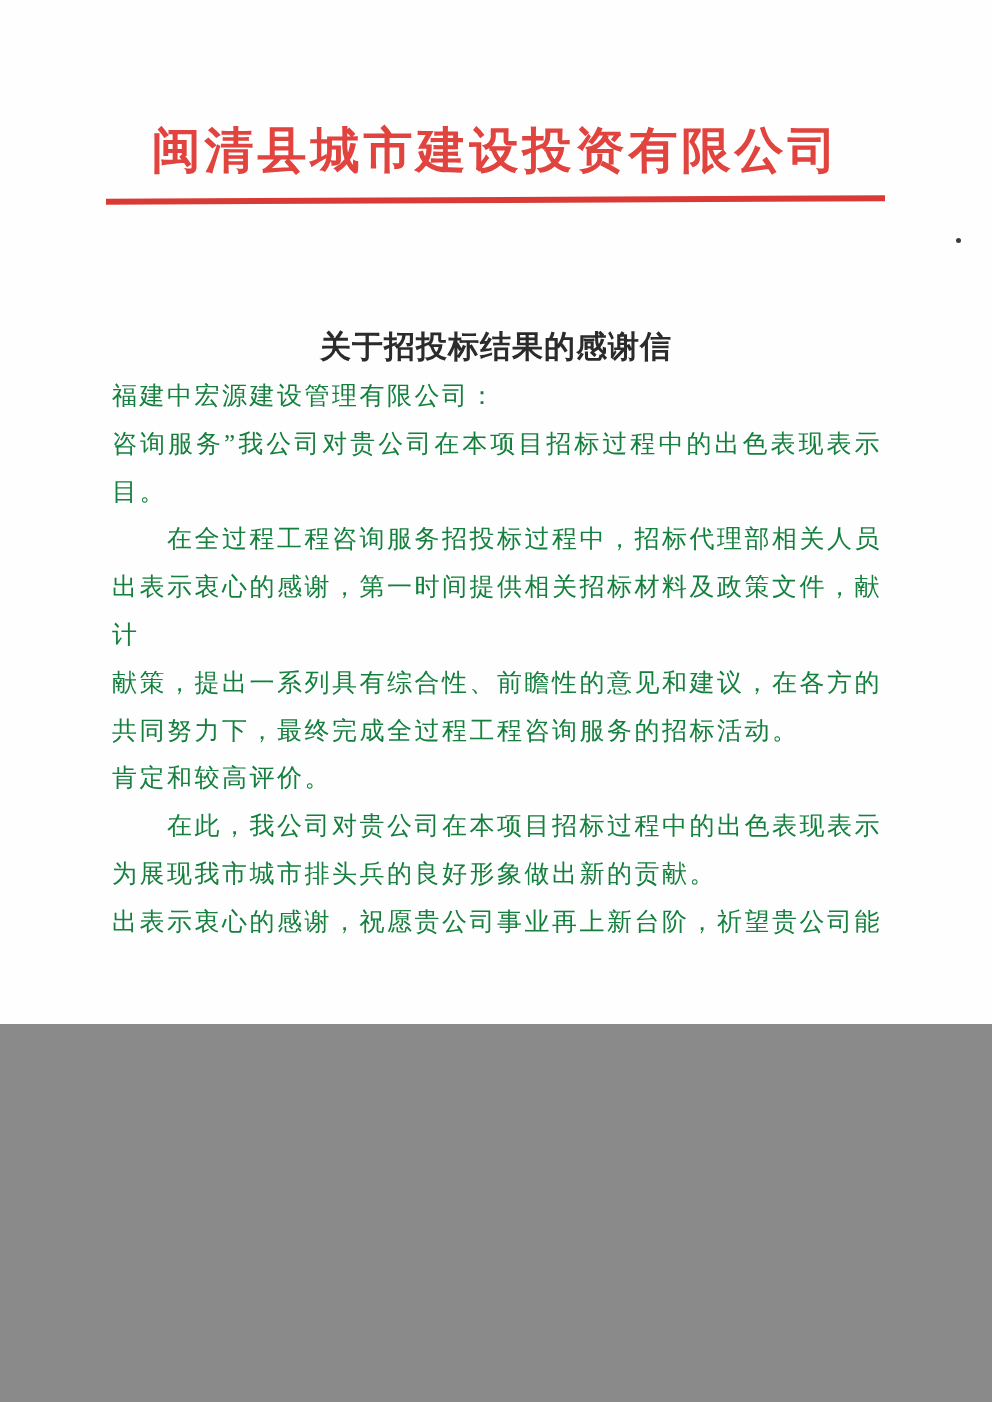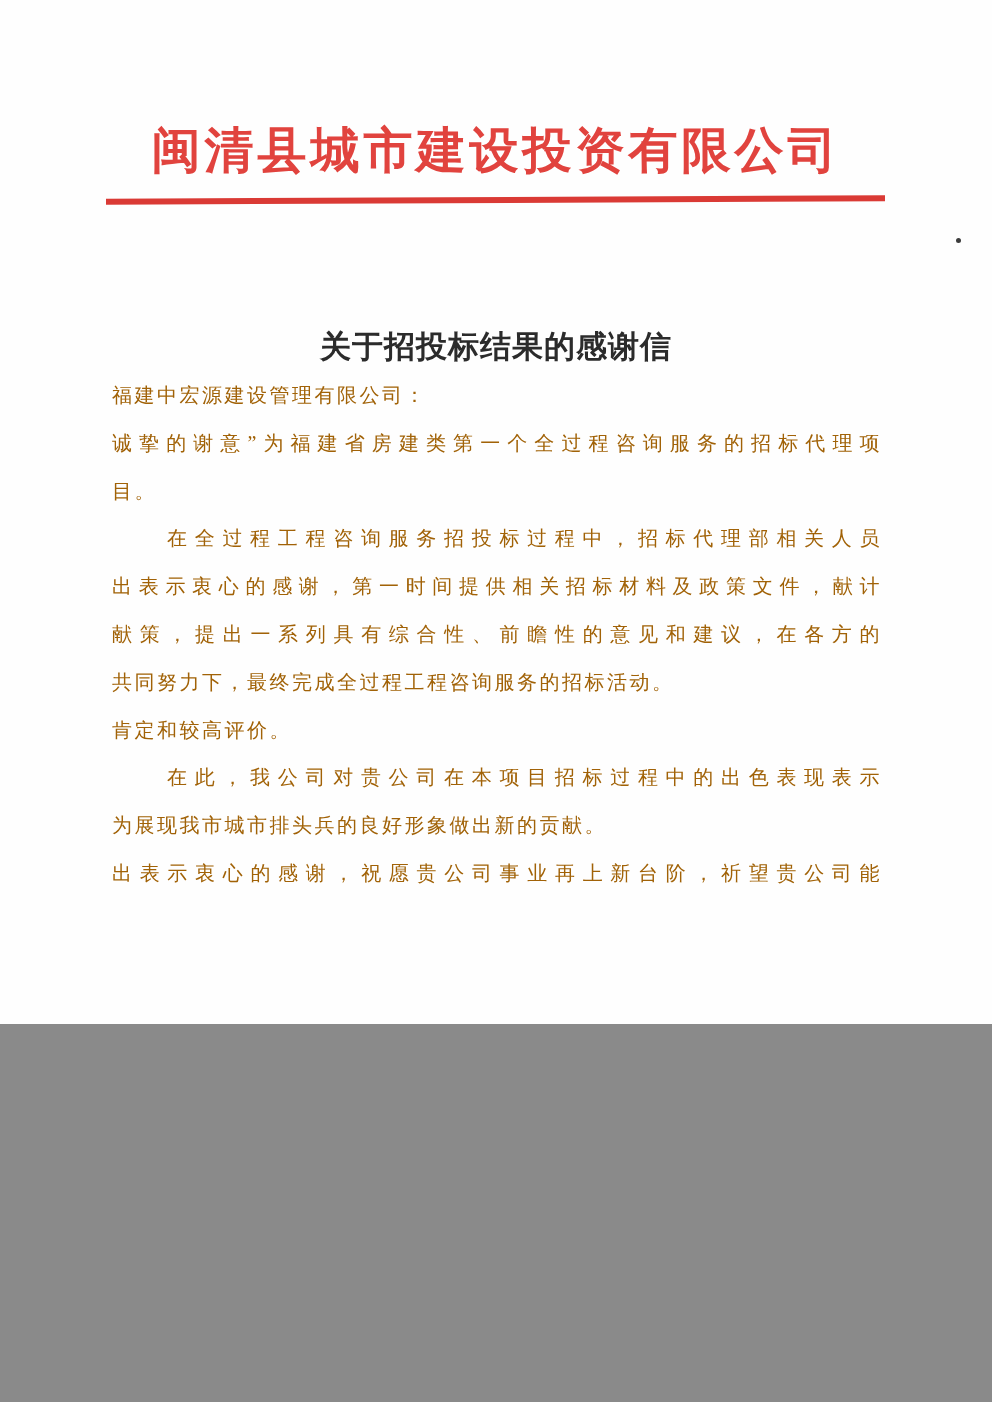"福建中宏源建设管理有限公司：" .body-block { color: #a16207 -> #15803d; font-size: 20px -> 25px }
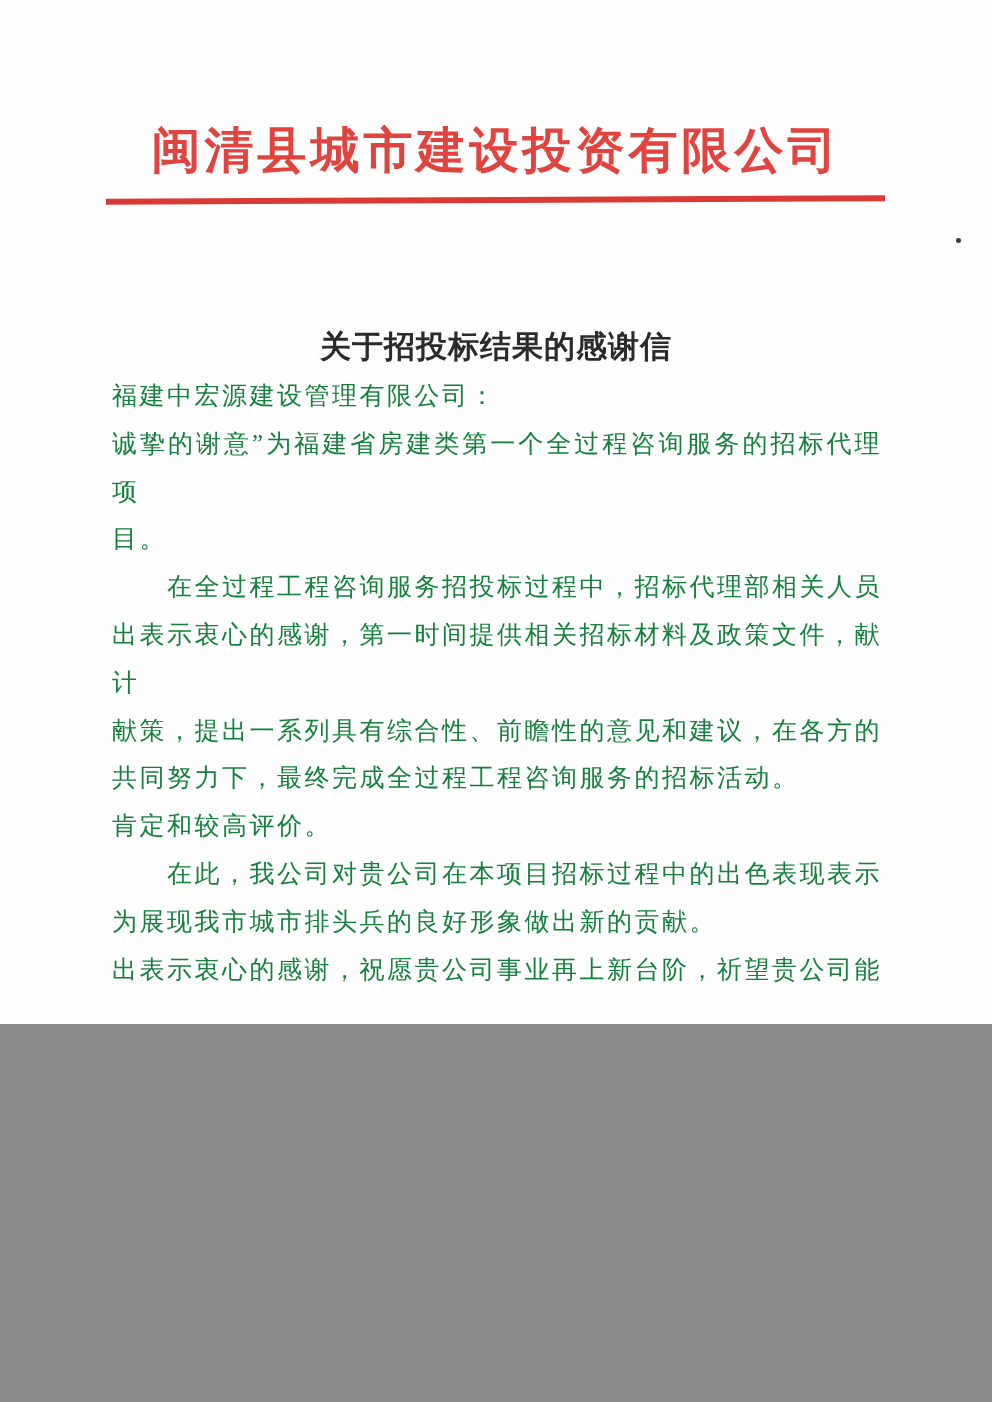"诚挚的谢意”为福建省房建类第一个全过程咨询服务的招标代理项" div.line { text: 诚挚的谢意”为福建省房建类第一个全过程咨询服务的招标代理项 -> 咨询服务”我公司对贵公司在本项目招标过程中的出色表现表示 }
